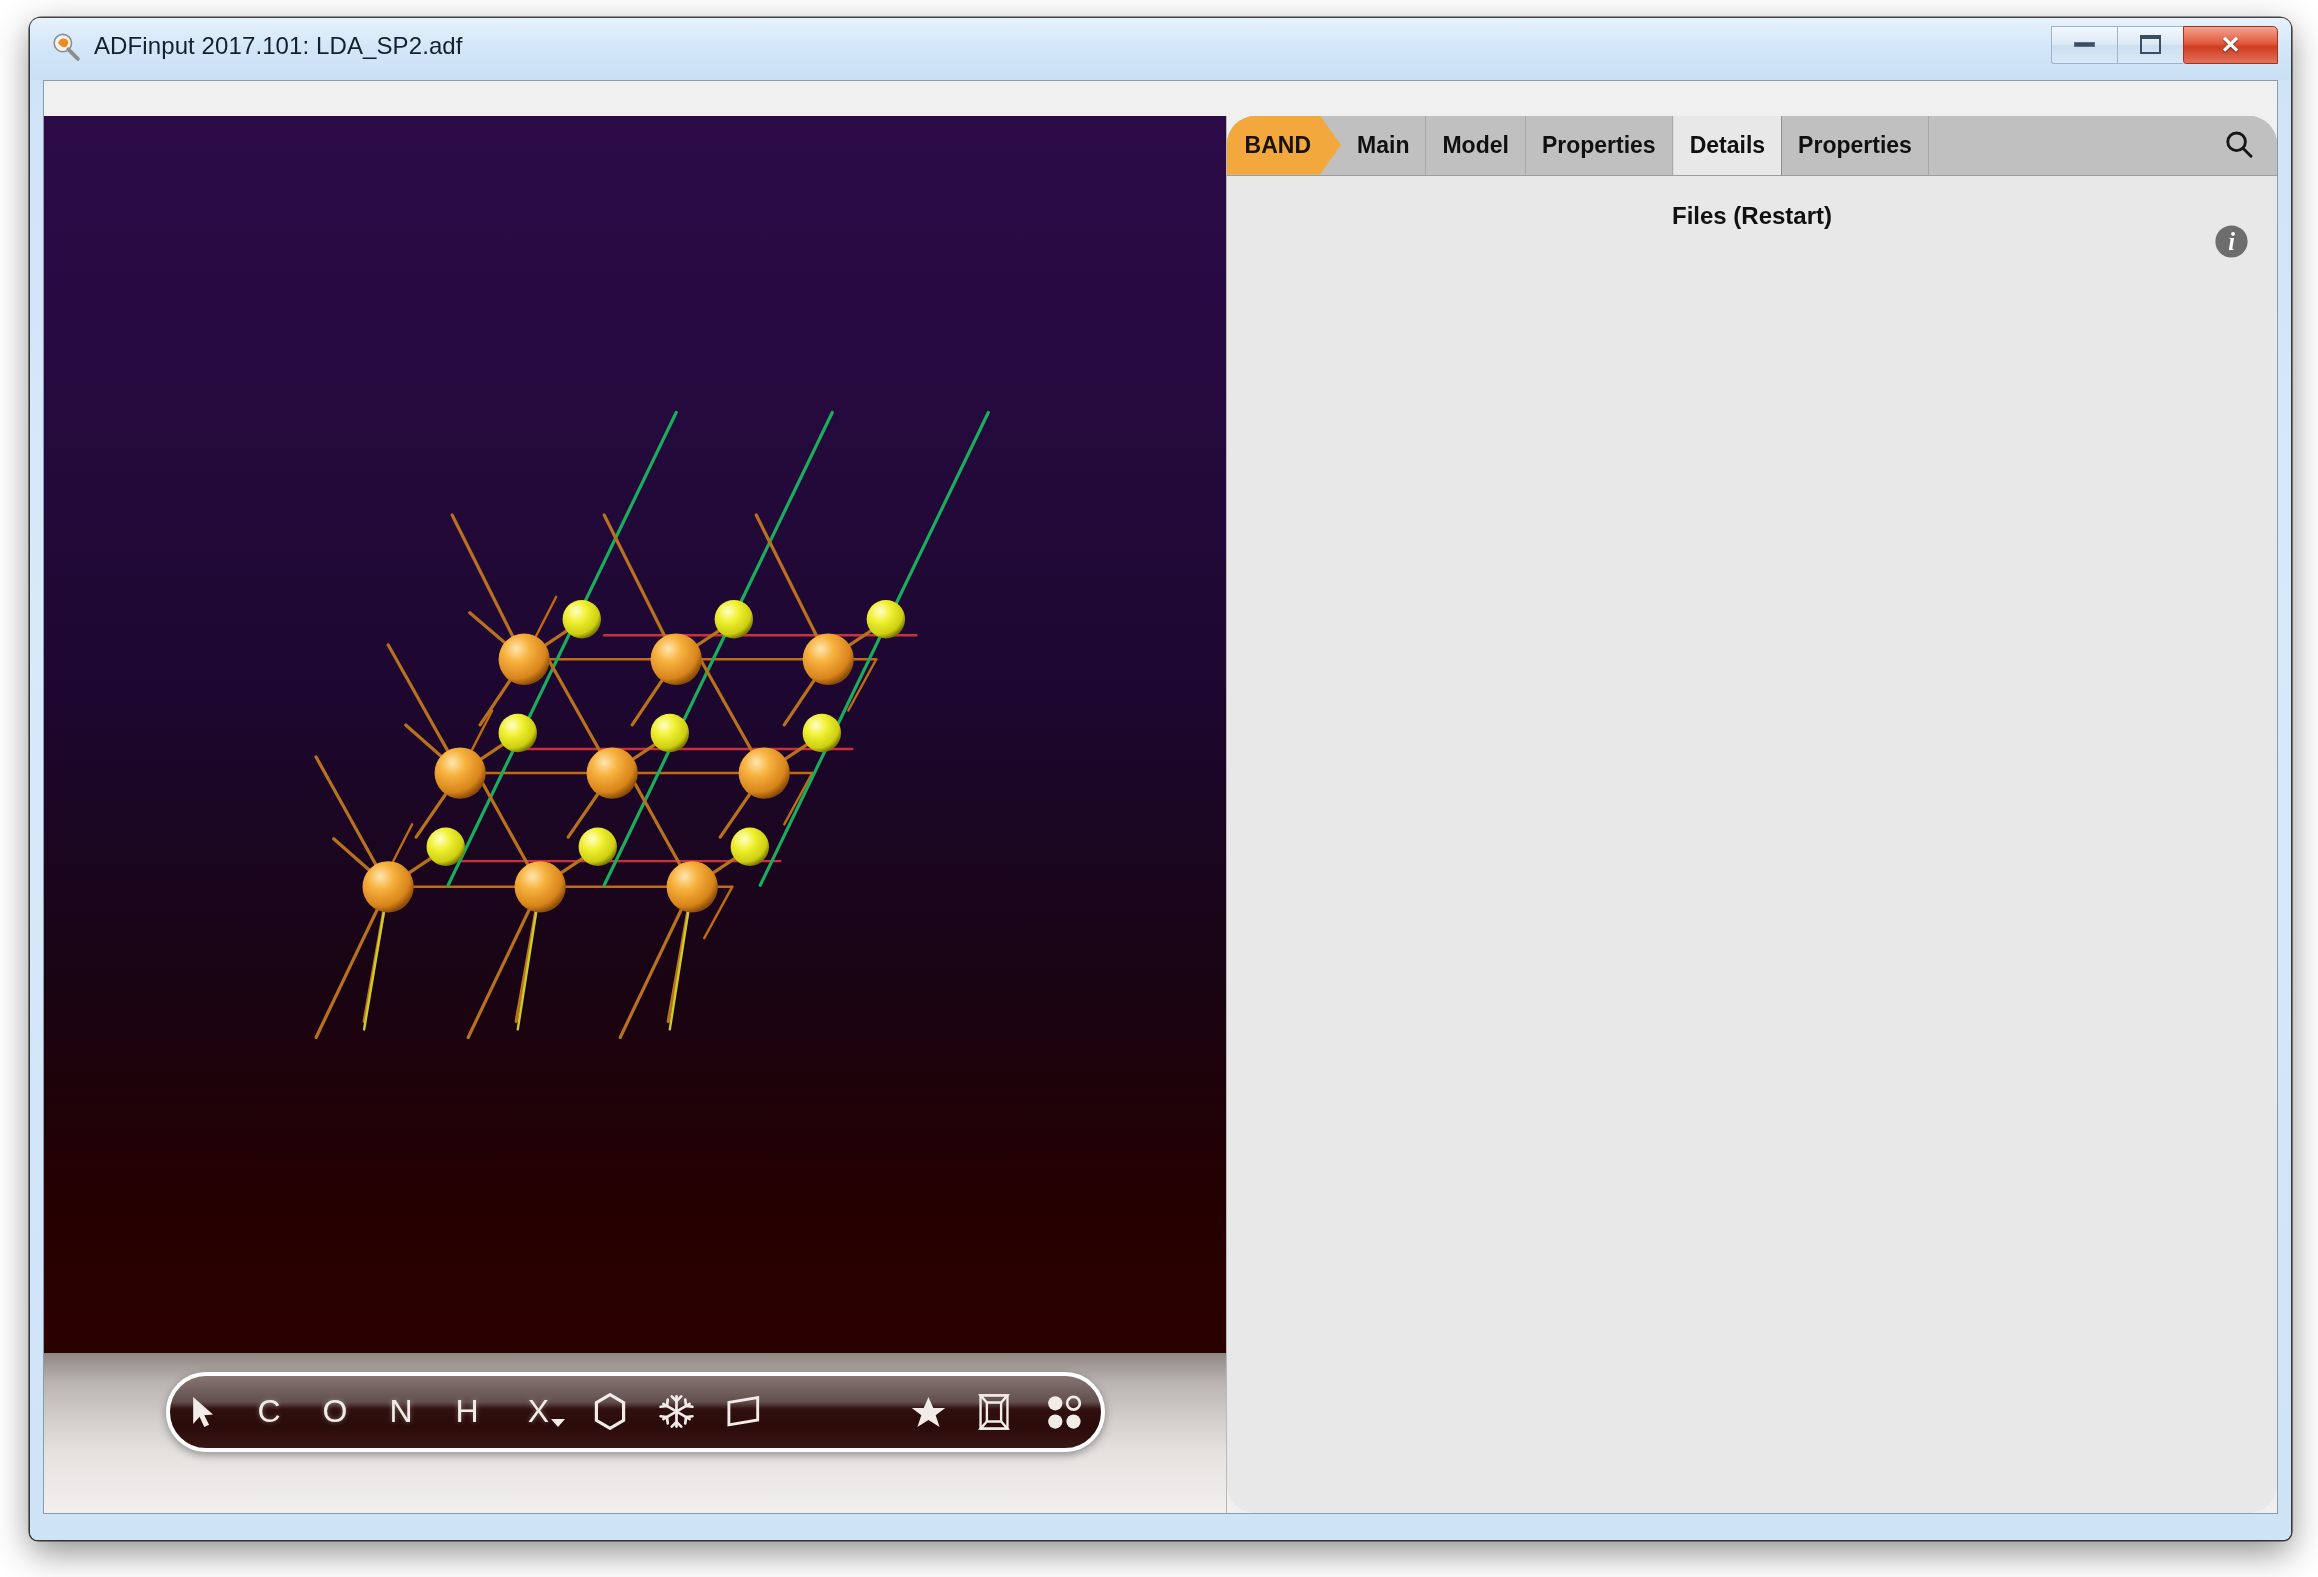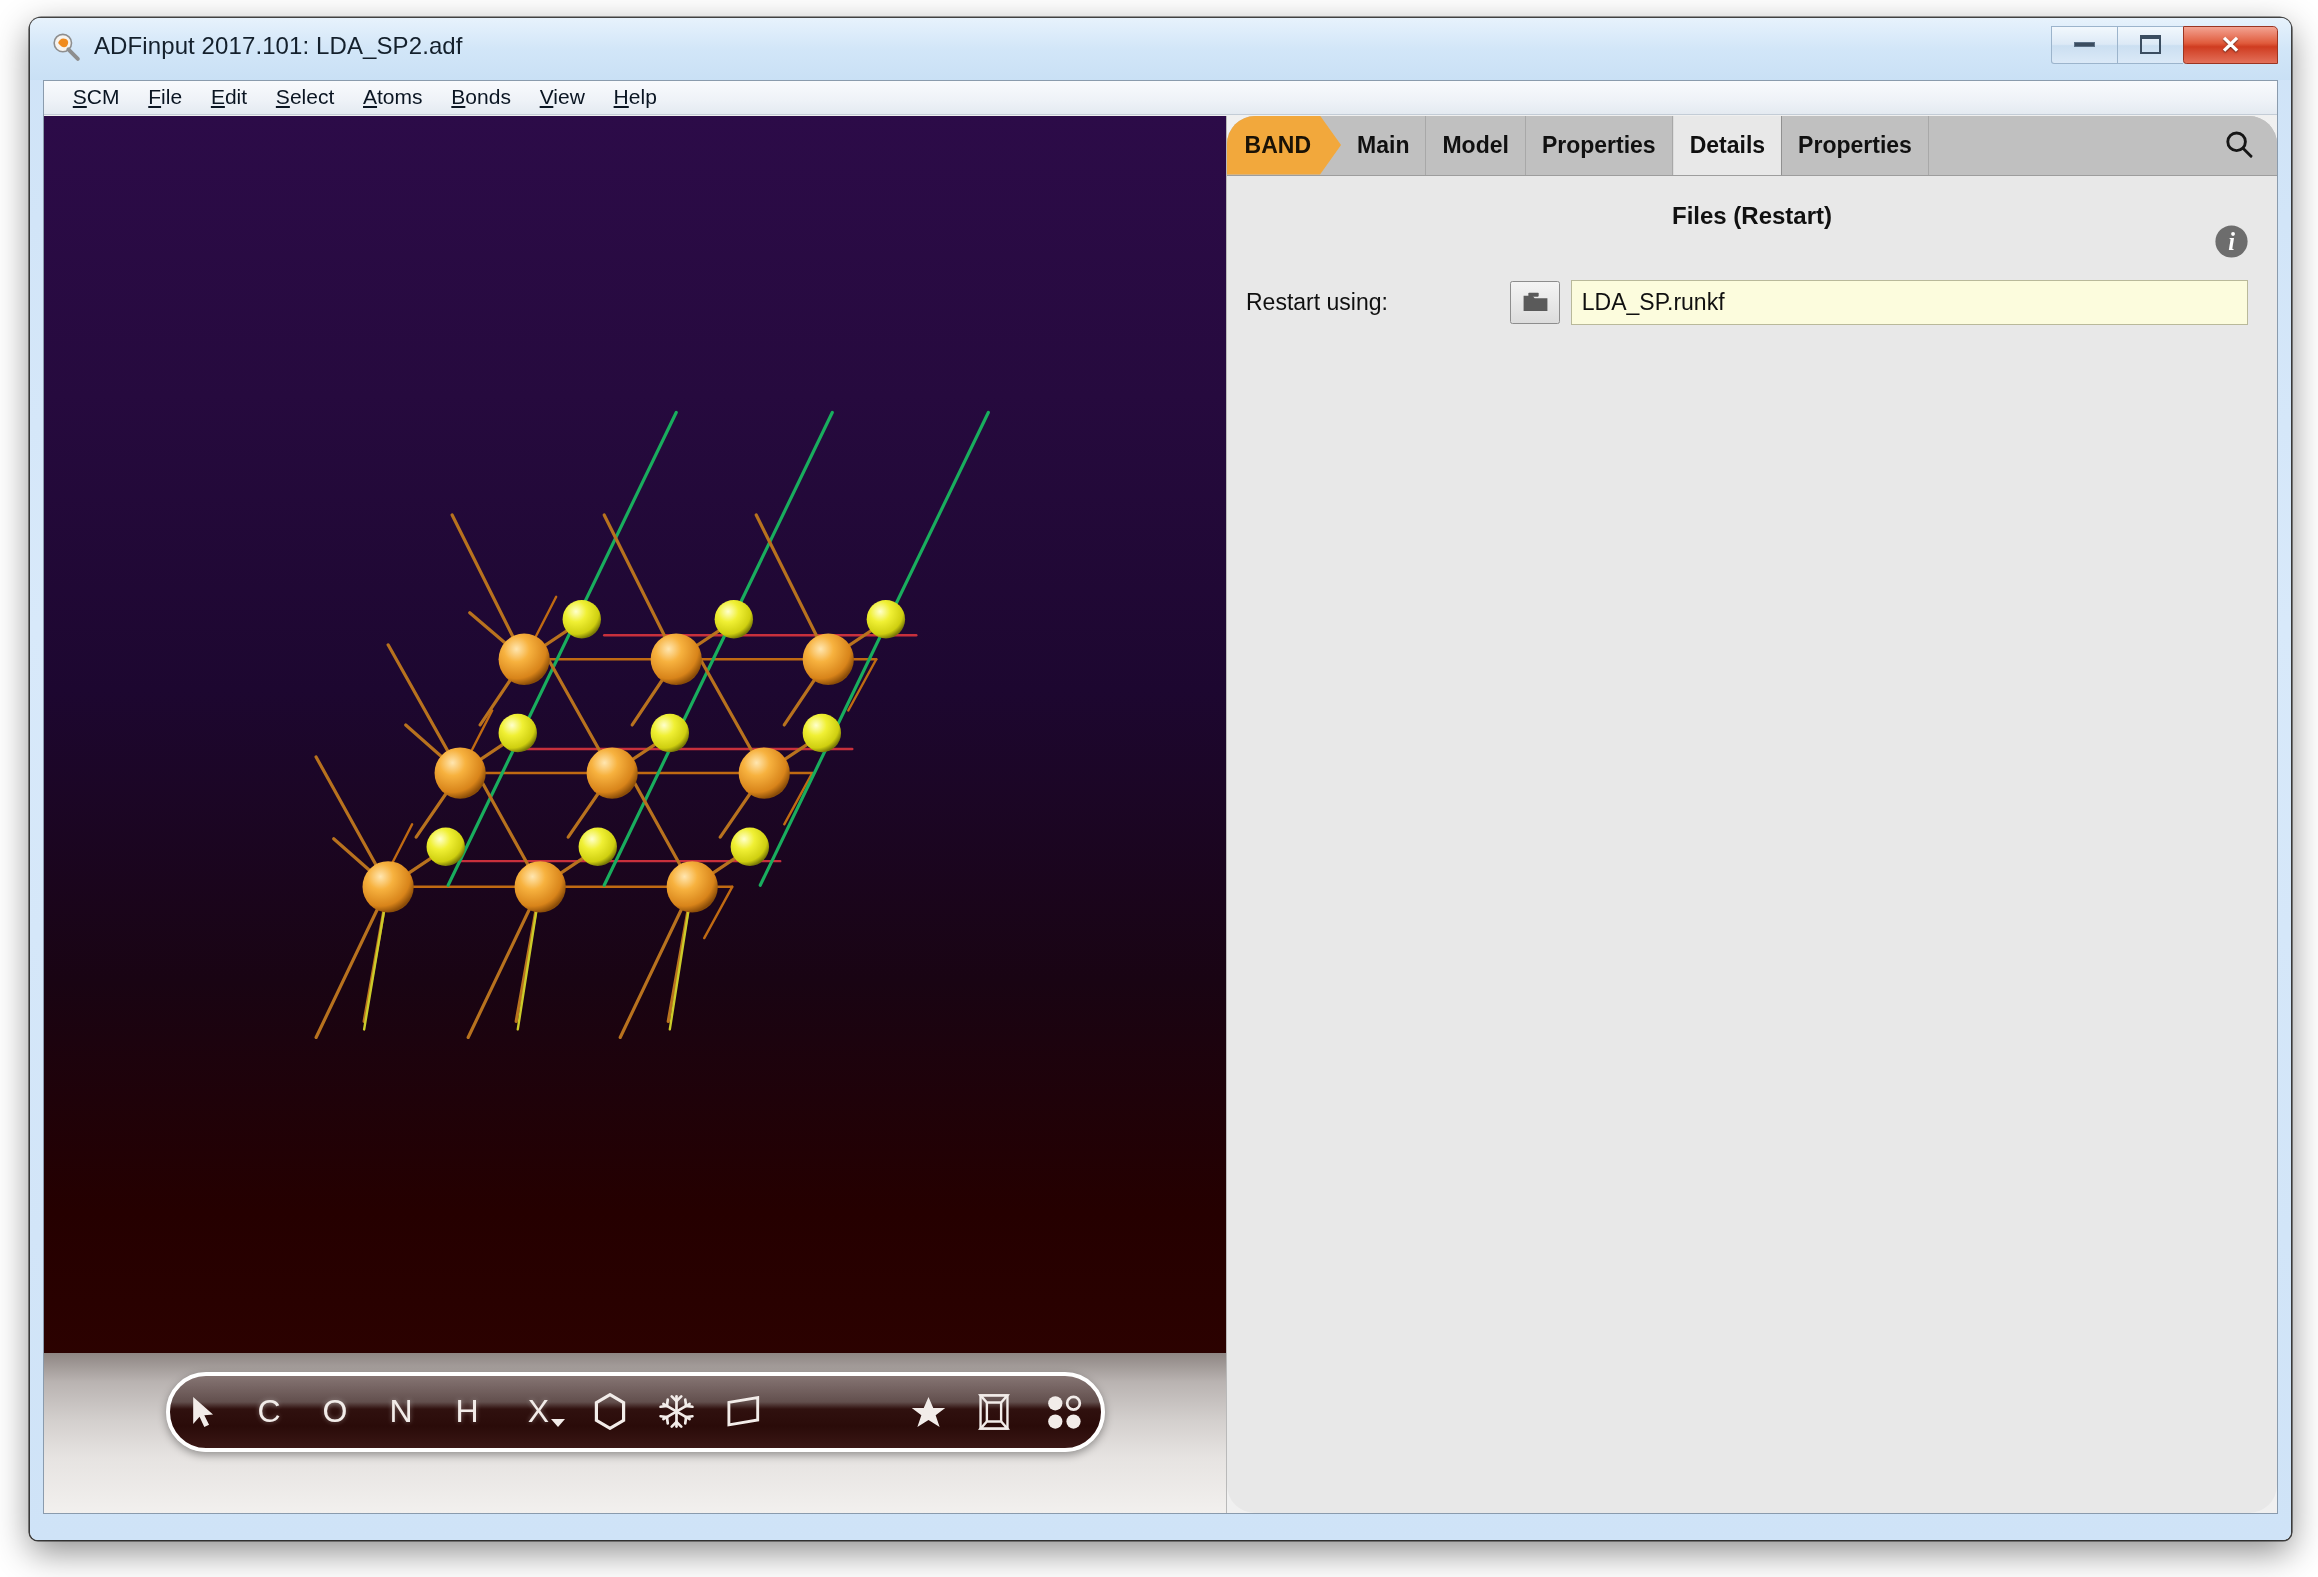"SCM" div { html: <div> <div><span>S</span>CM</div> <div><span>F</span>ile</div> <div><span>E</span>dit</div> <div><span>S</span>elect</div> <div><span>A</span>toms</div> <div><span>B</span>onds</div> <div><span>V</span>iew</div> <div><span>H</span>elp</div> </div> -> none }
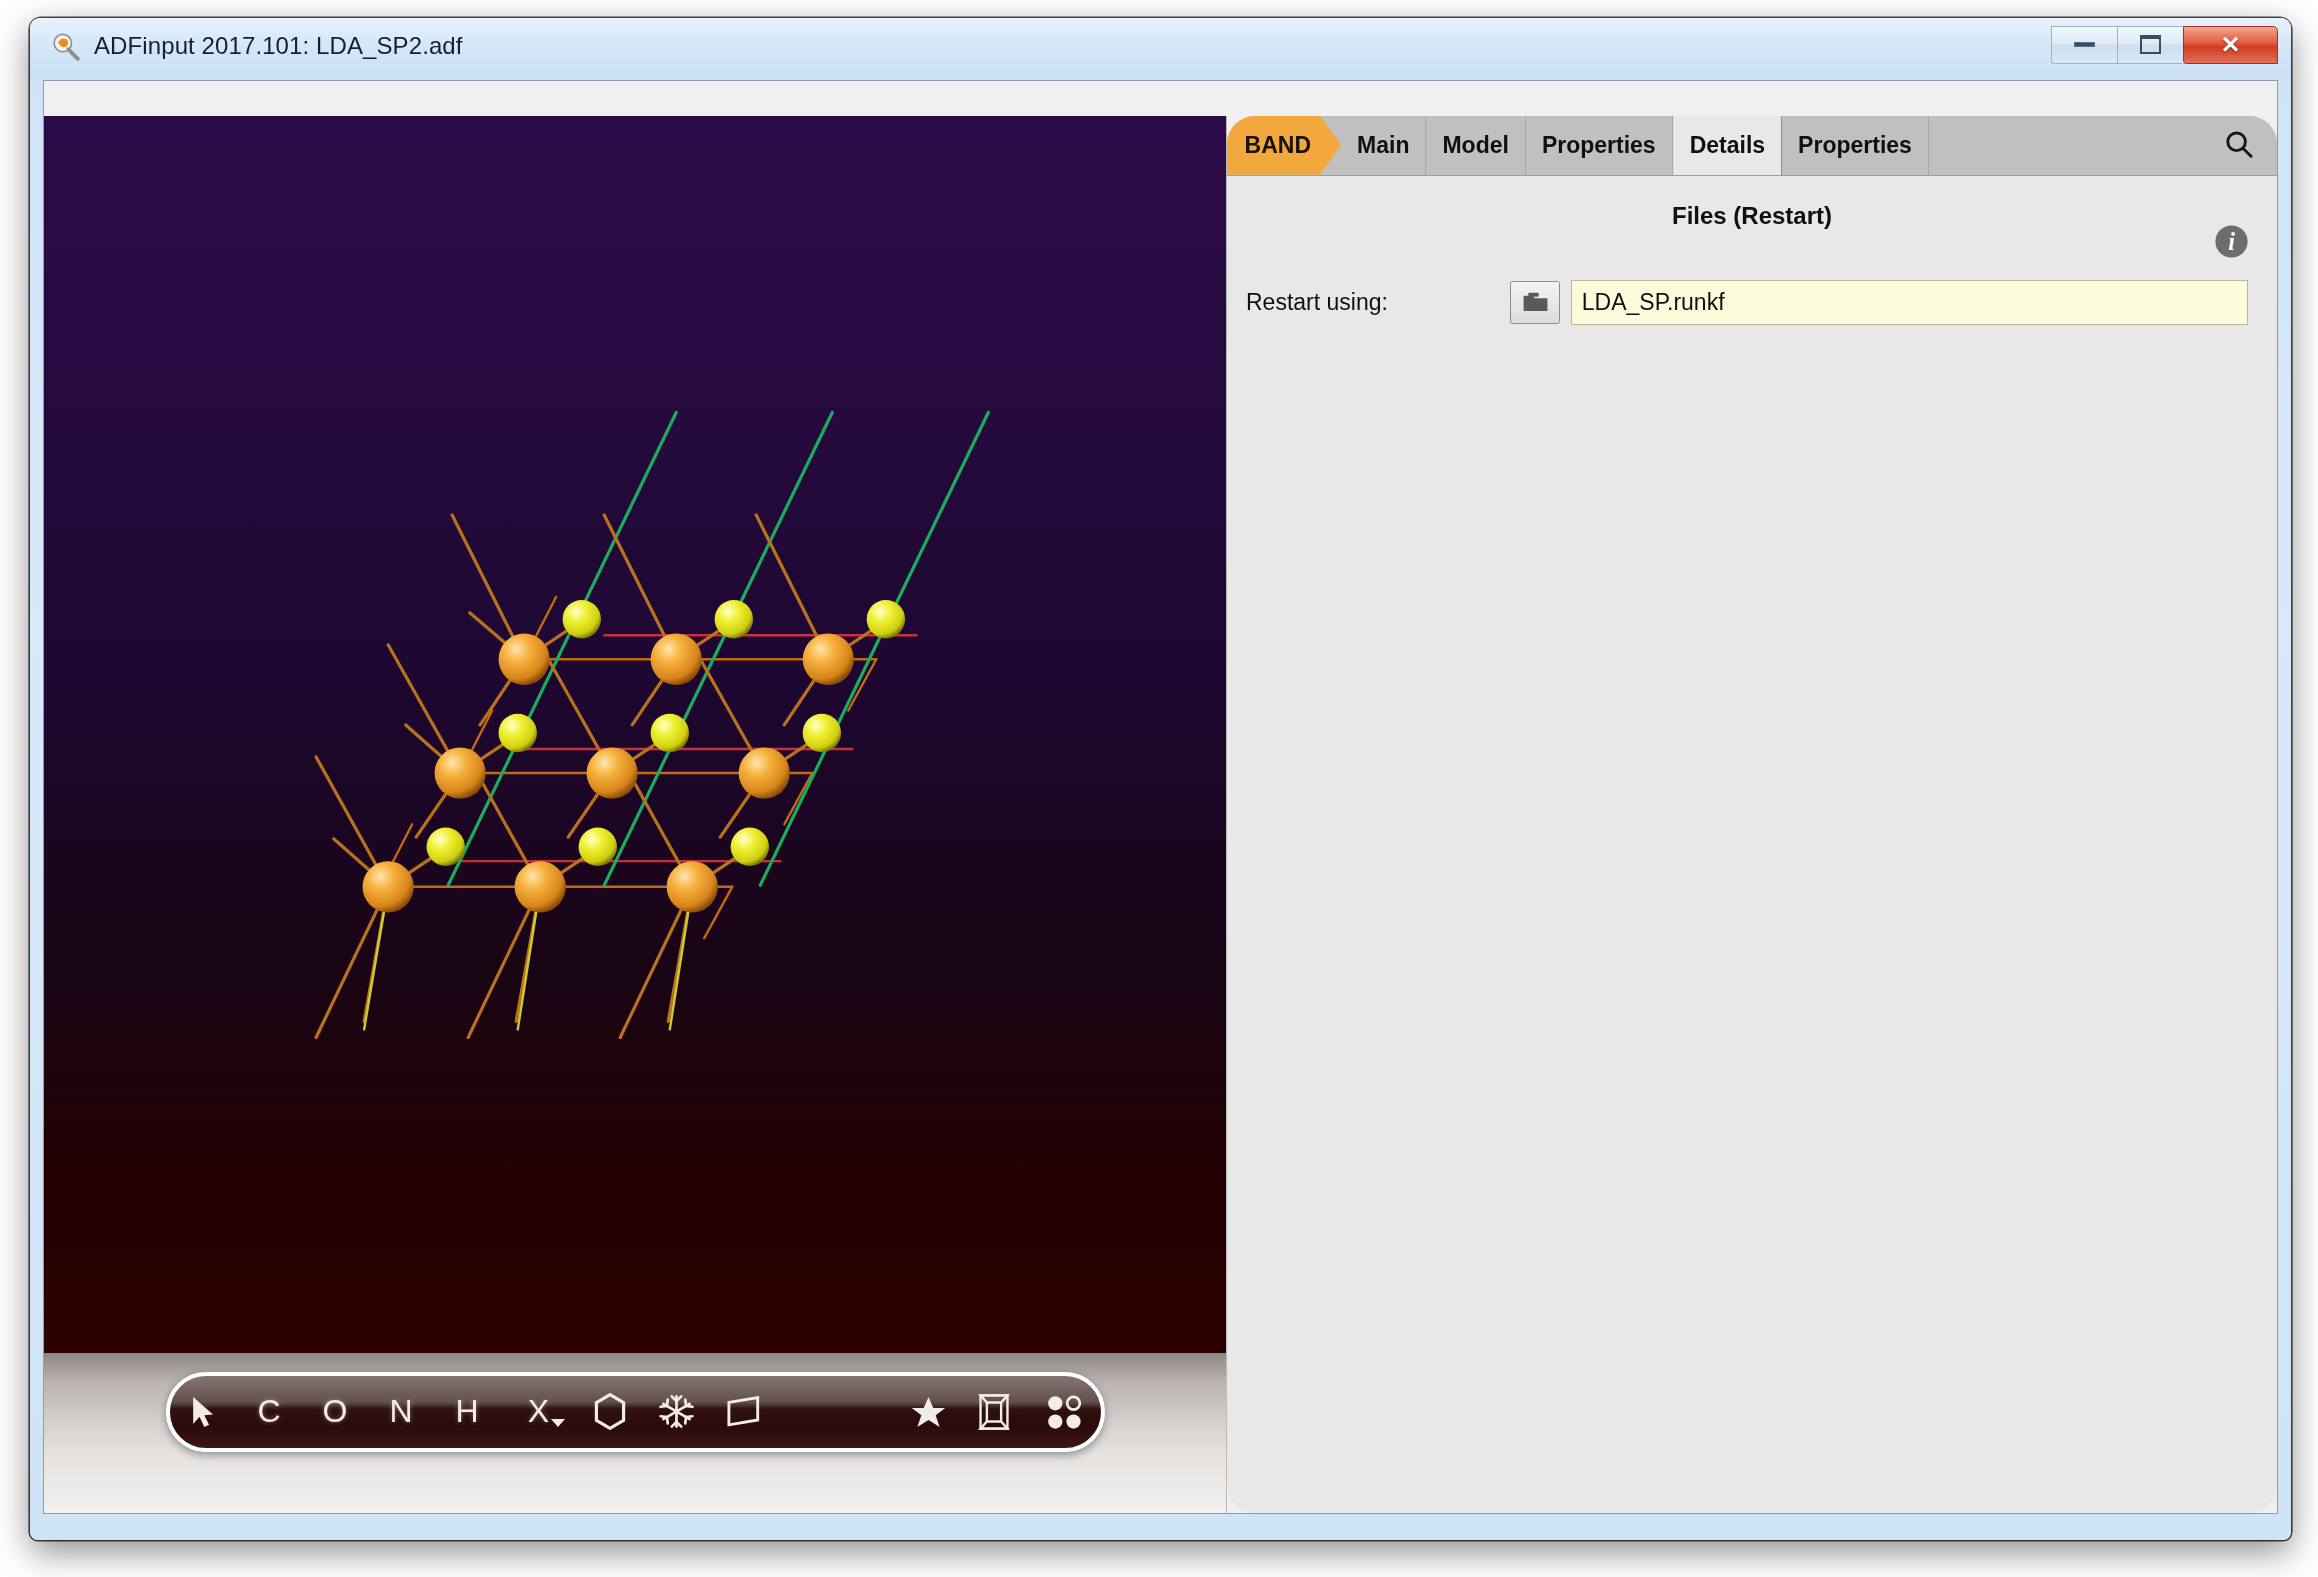"Restart using:" div.form-row { html: <div> <div>Restart using:</div> <div> <svg> <path></path> <rect></rect> </svg> </div> <div>LDA_SP.runkf</div> </div> -> none }
